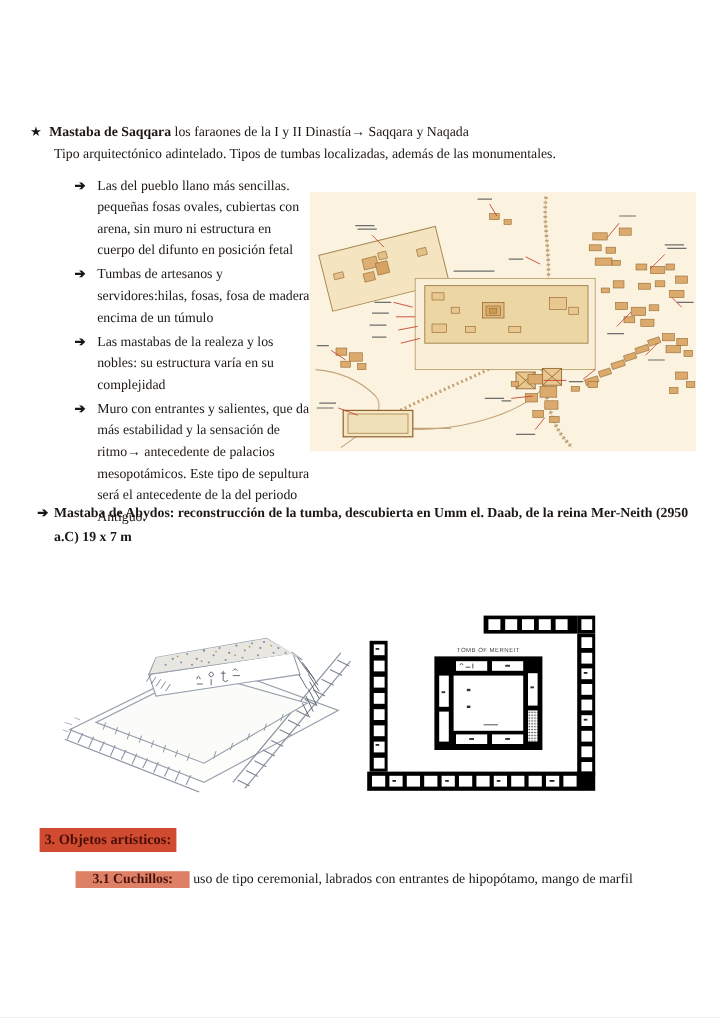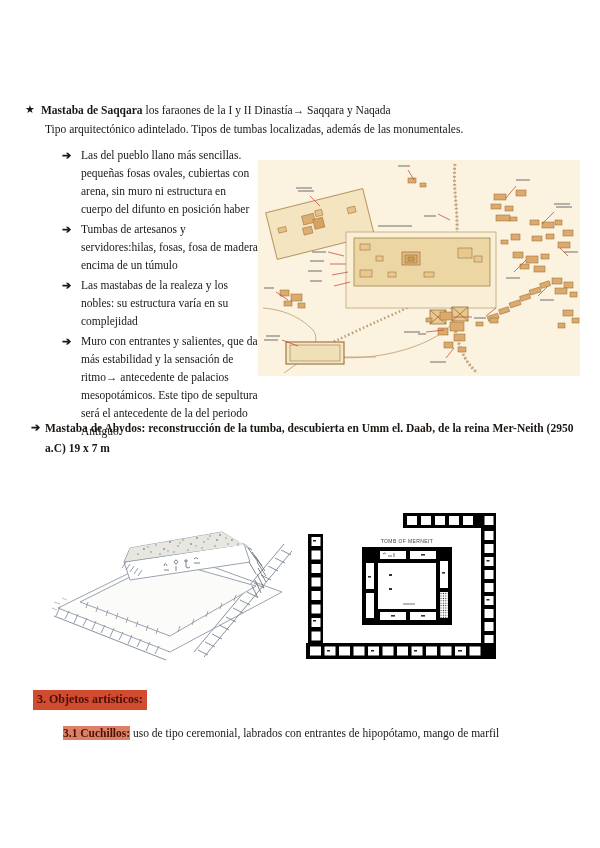"Las del pueblo llano más" span.btxt { text: haber -> fetal }
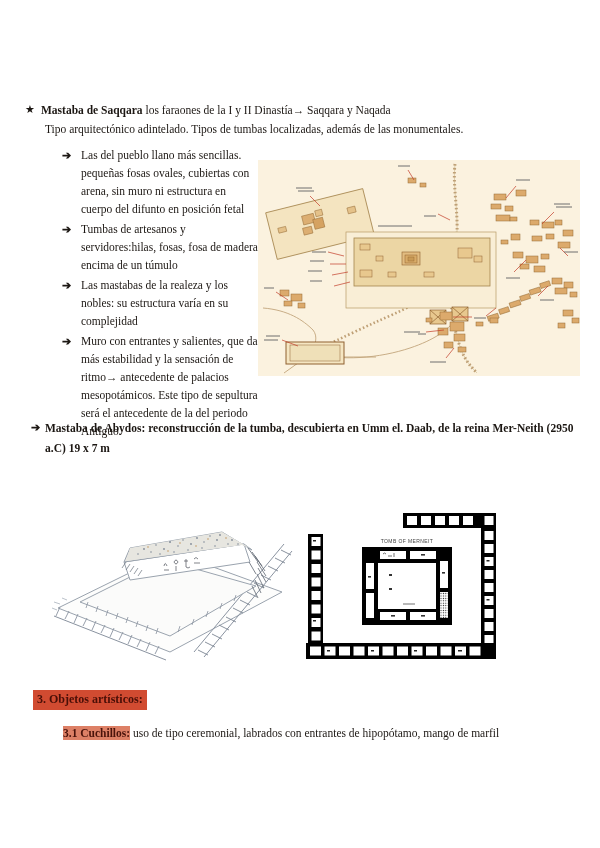"3.1 Cuchillos:" .hl-soft { padding: 1px 0 -> 1px 14px }
